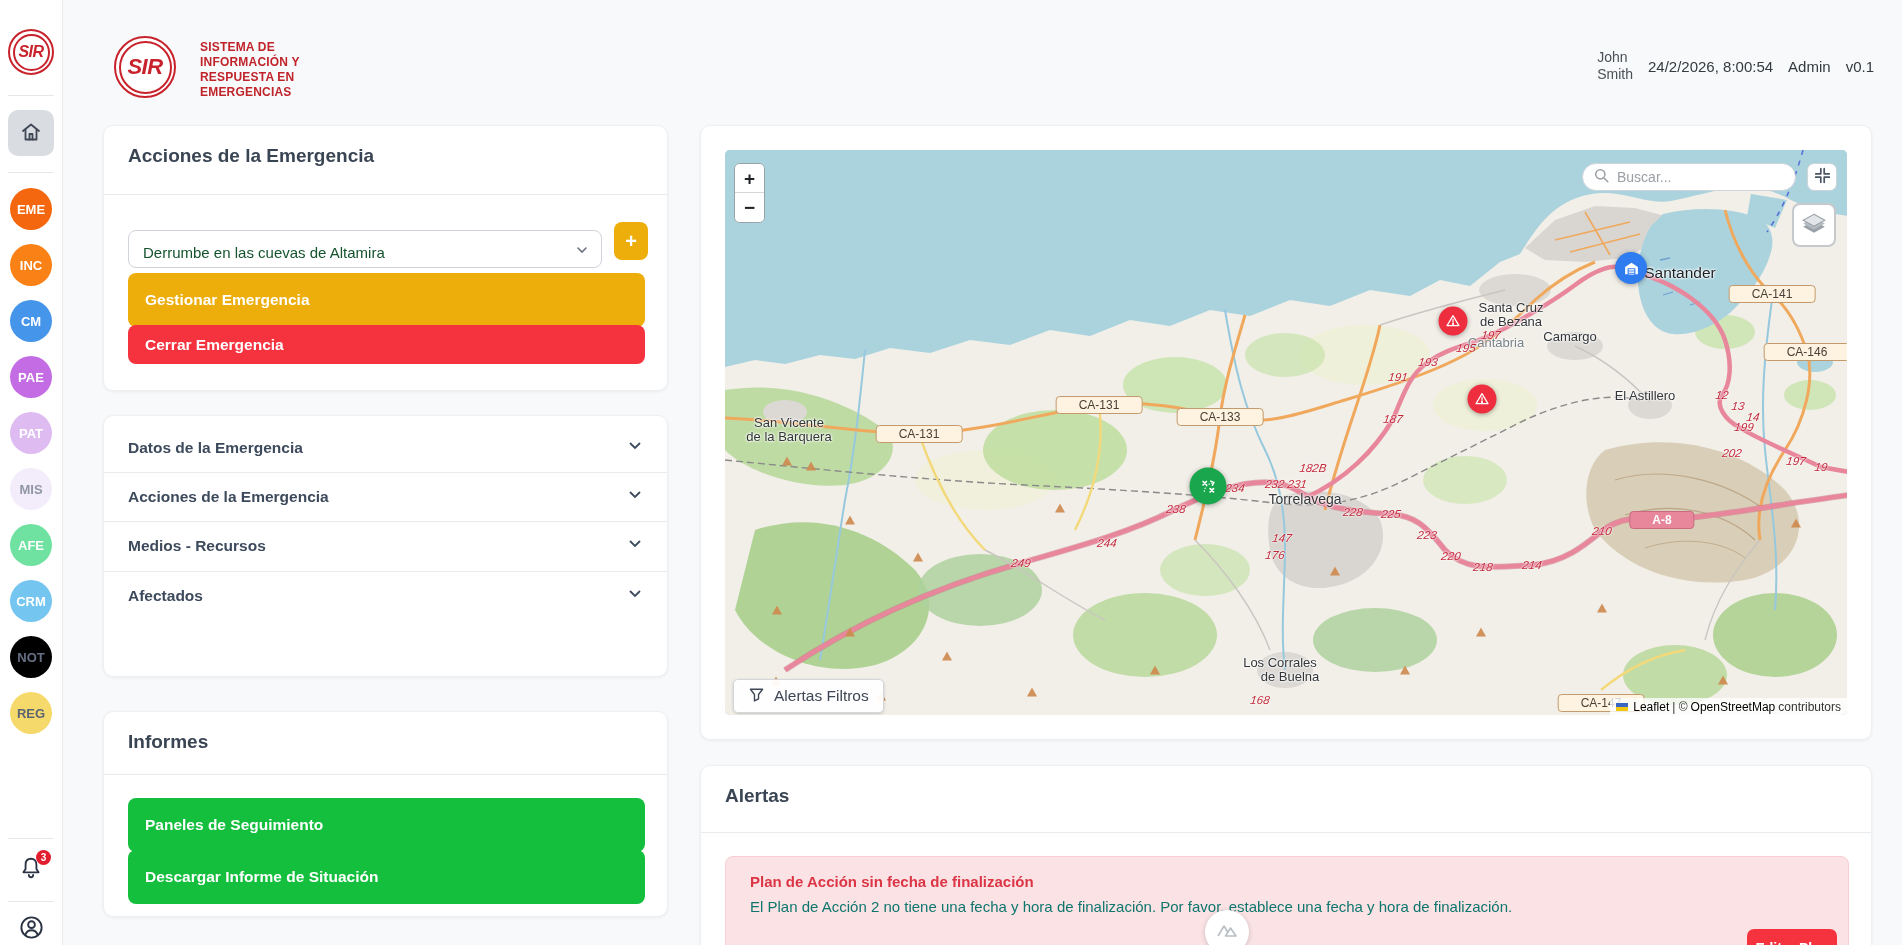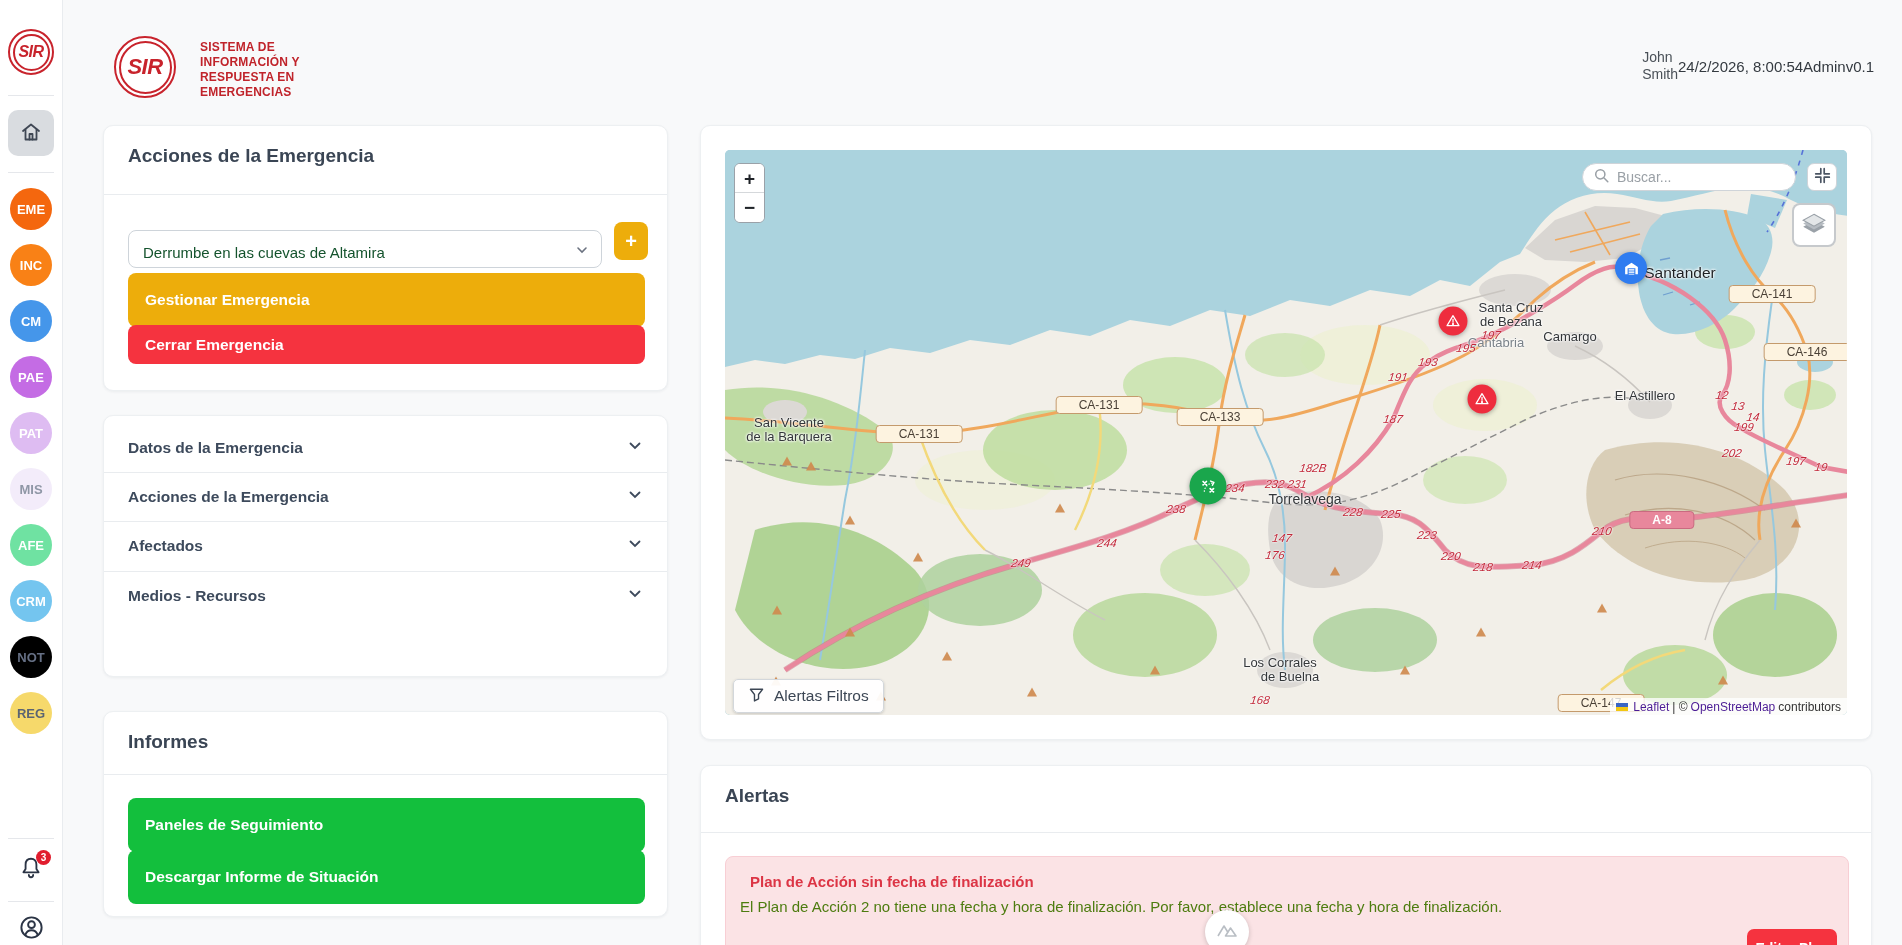"John" .user-meta { gap: none -> 15px }
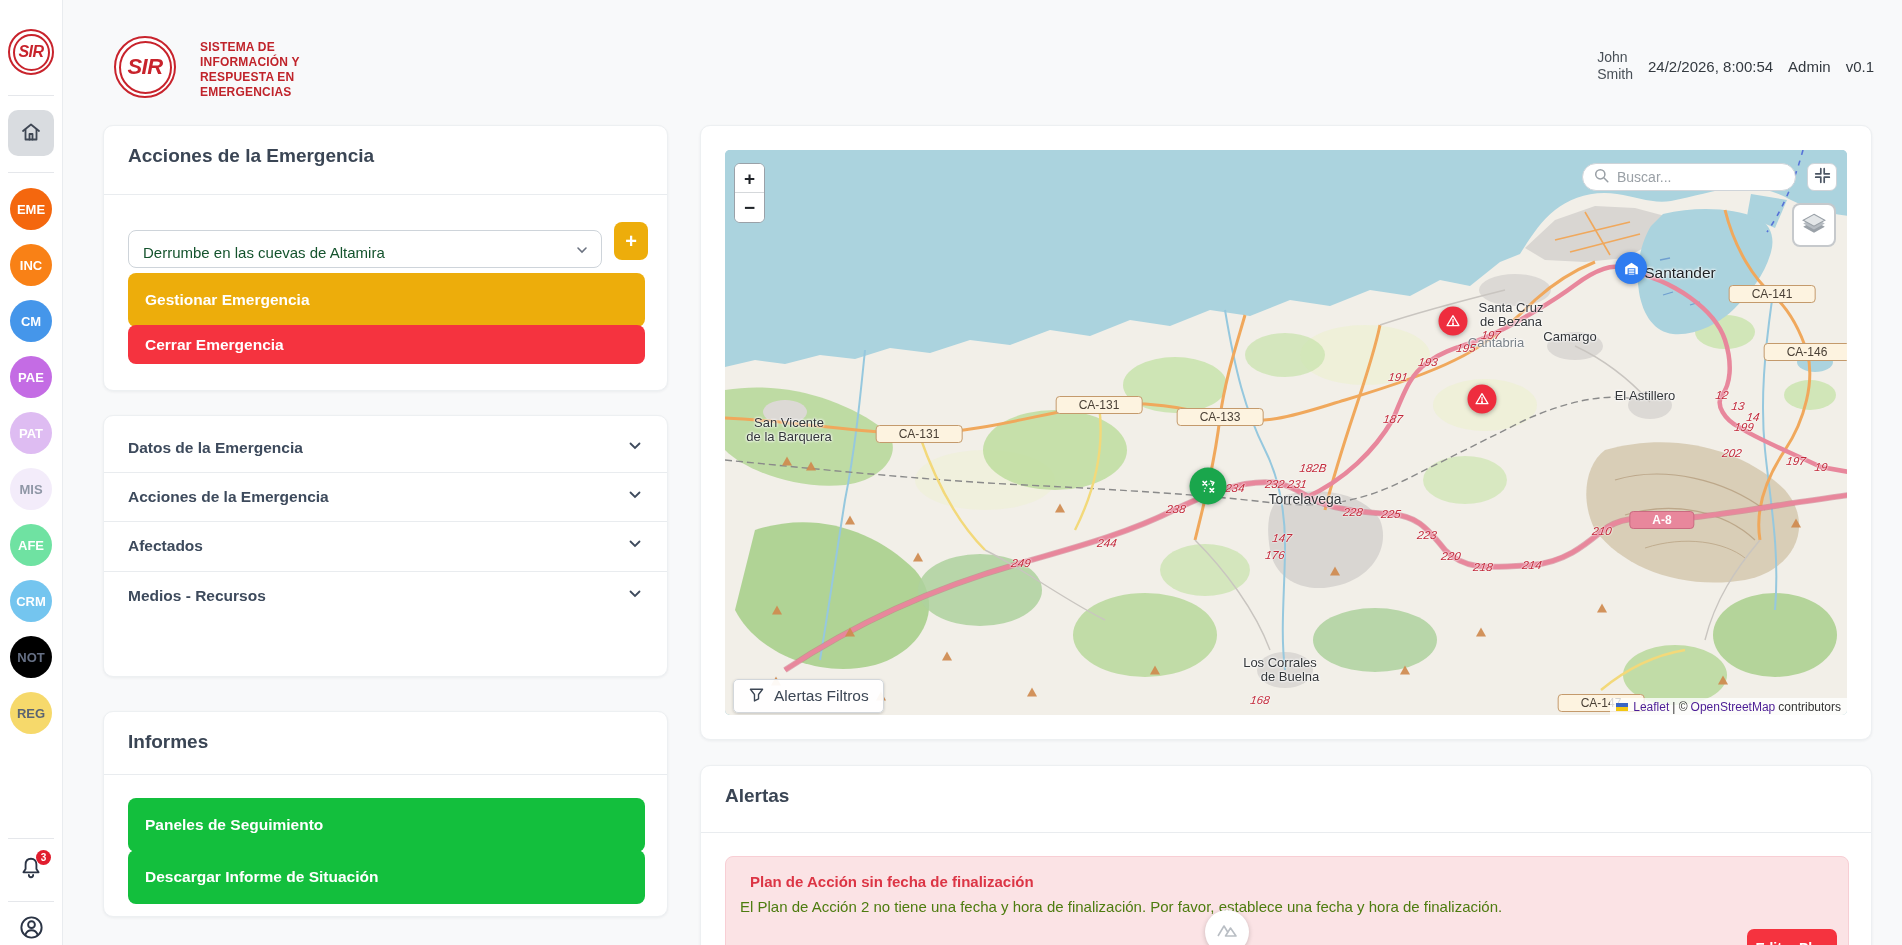"Afectados" div.acc-row { order: before "Medios - Recursos" -> after "Medios - Recursos" }
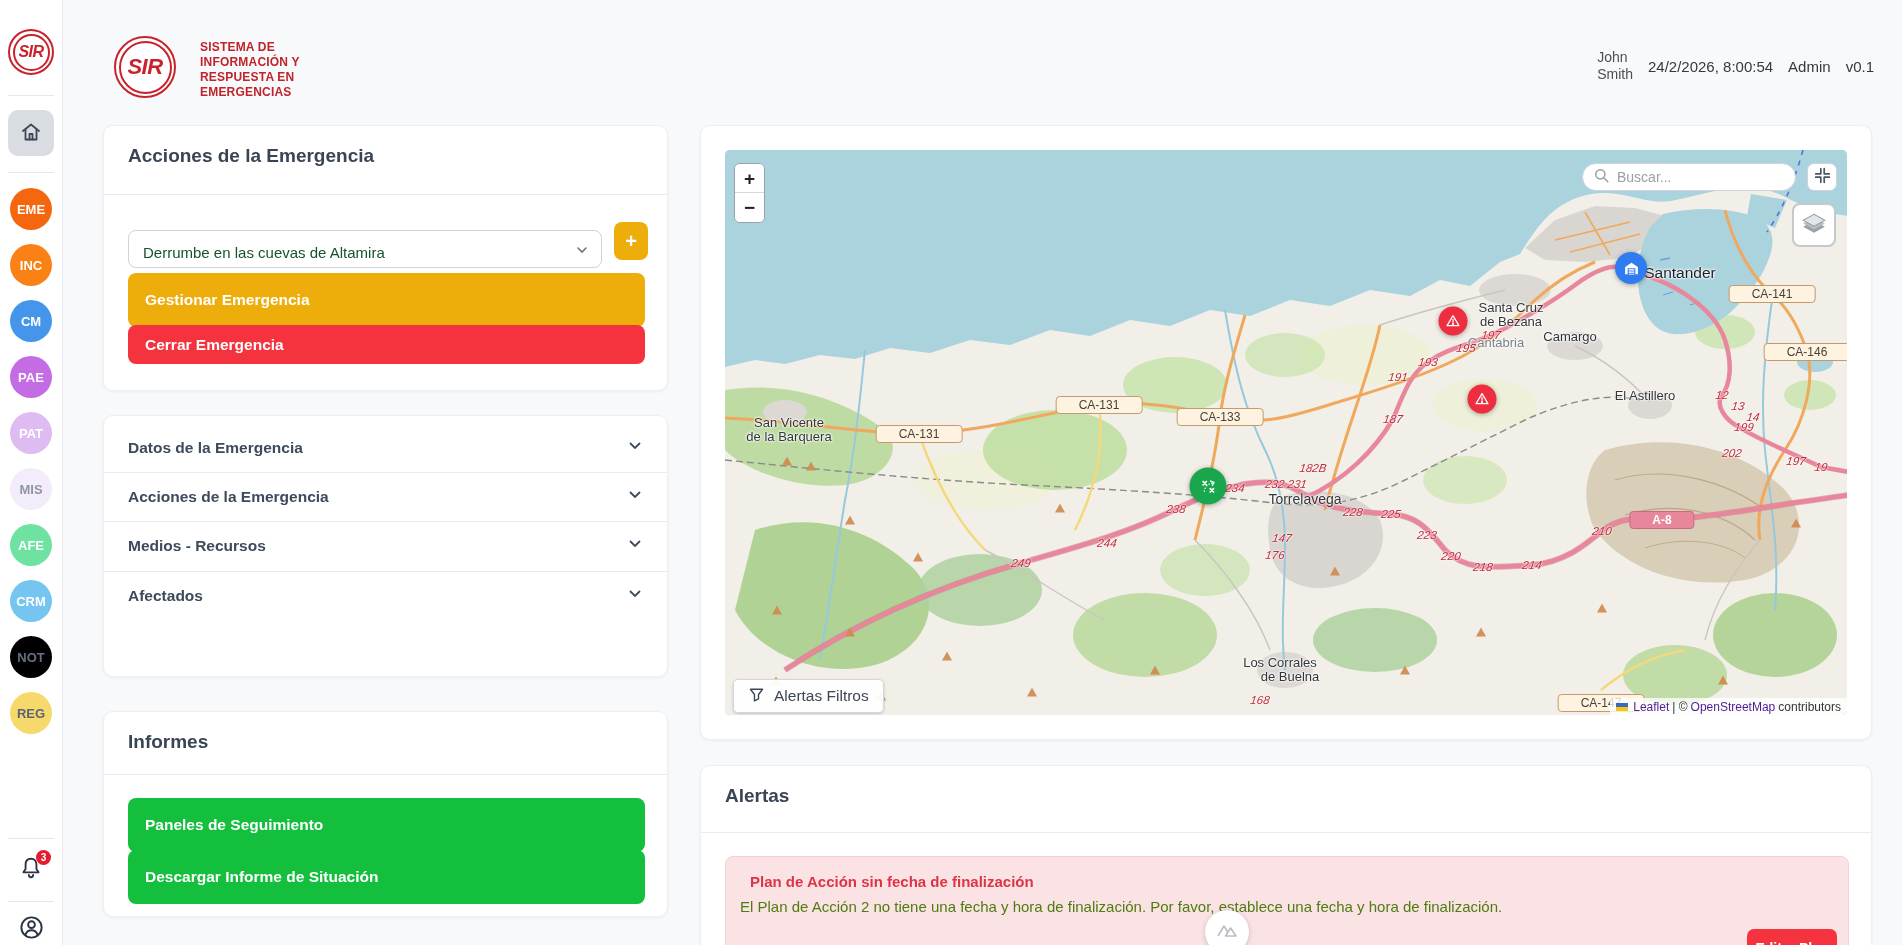"Leaflet" .attrib a { color: #4c1d95 -> #000000 }
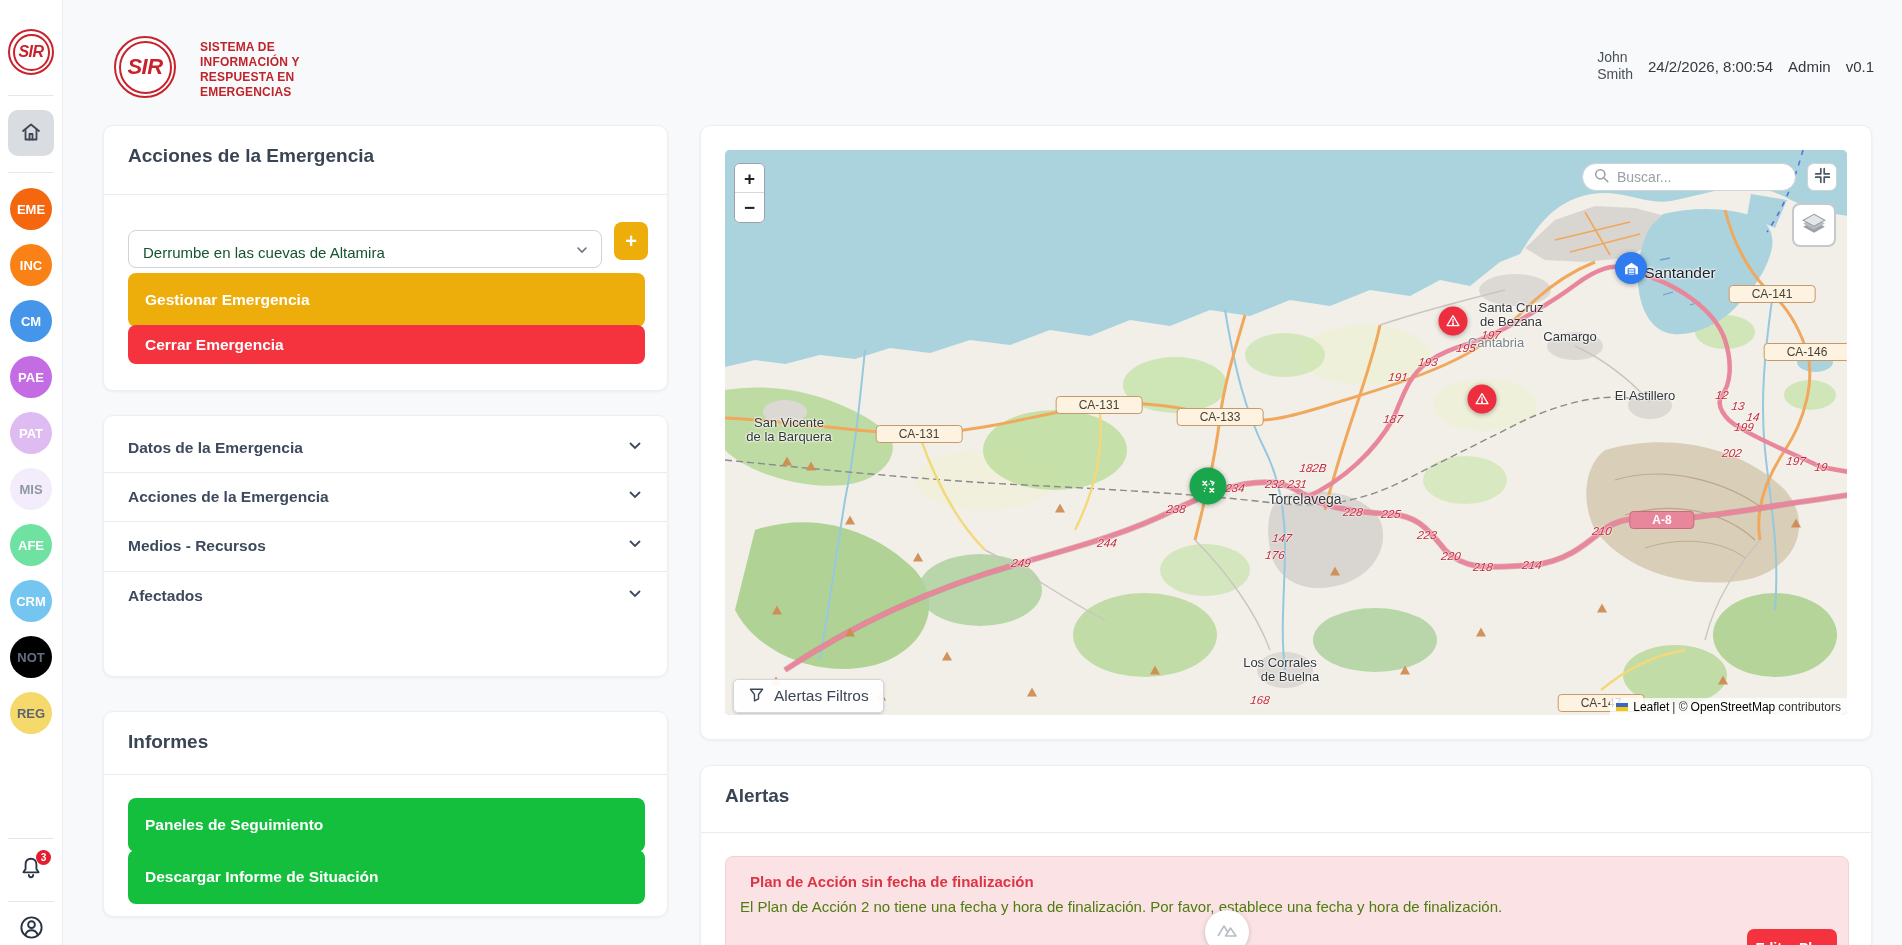"El Plan de Acción 2" .alert-msg { color: #4d7c0f -> #0f766e; left: 14px -> 24px }
